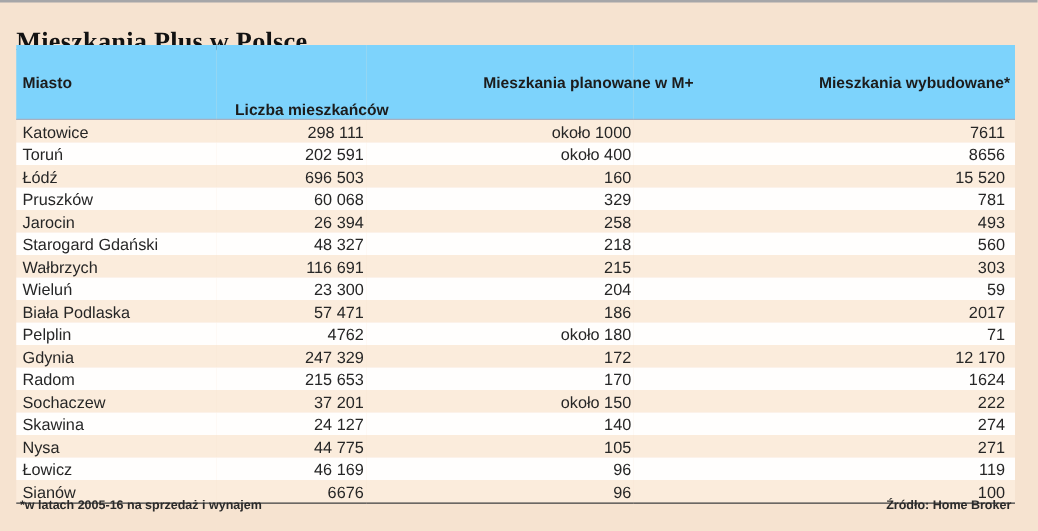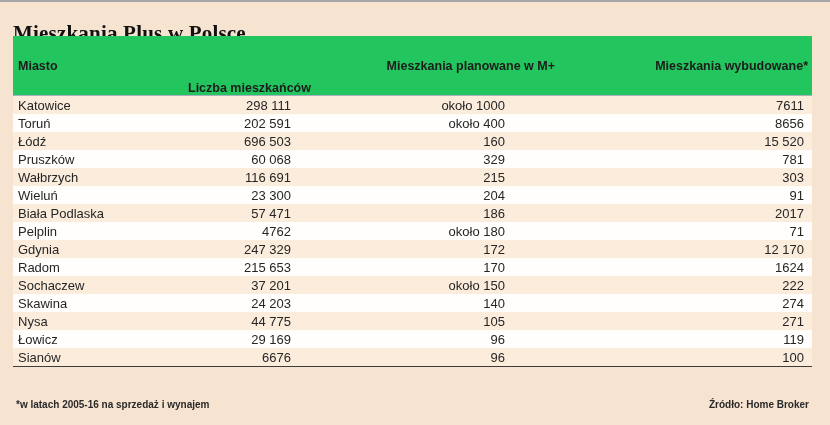"Miasto" thead th { background: #22c55e -> #7dd3fc }
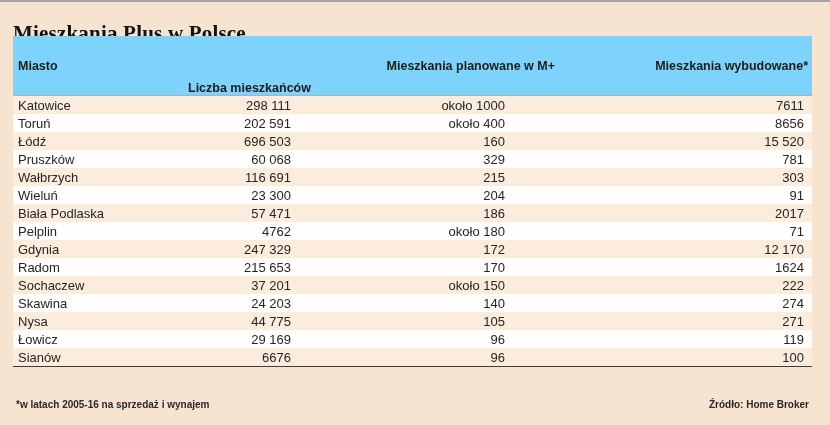"Jarocin" tr { html: none -> <tr> <td>Jarocin</td> <td>26 394</td> <td>258</td> <td>493</td> </tr> }
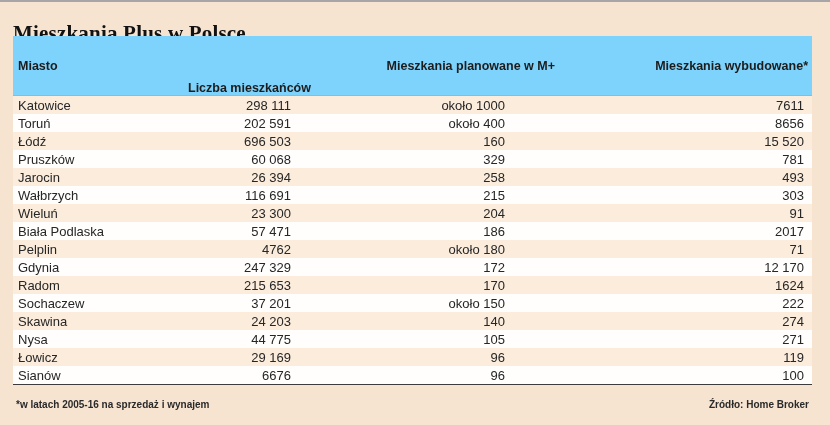"Starogard Gdański" tr { html: none -> <tr> <td>Starogard Gdański</td> <td>48 327</td> <td>218</td> <td>560</td> </tr> }
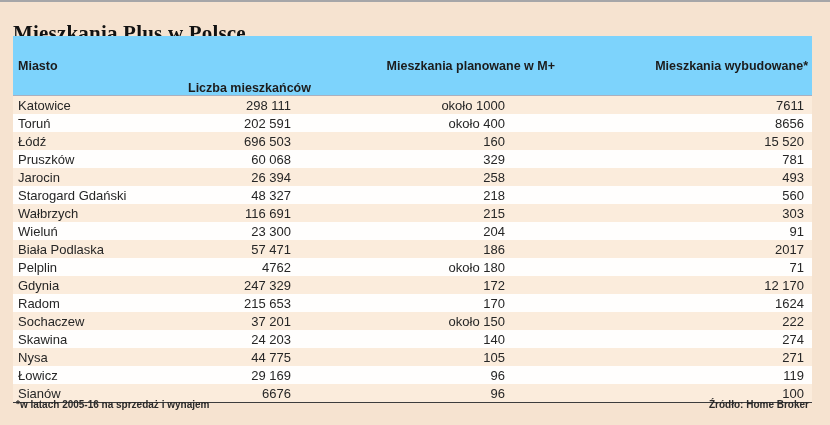"91" td.c4 { text: 91 -> 59 }
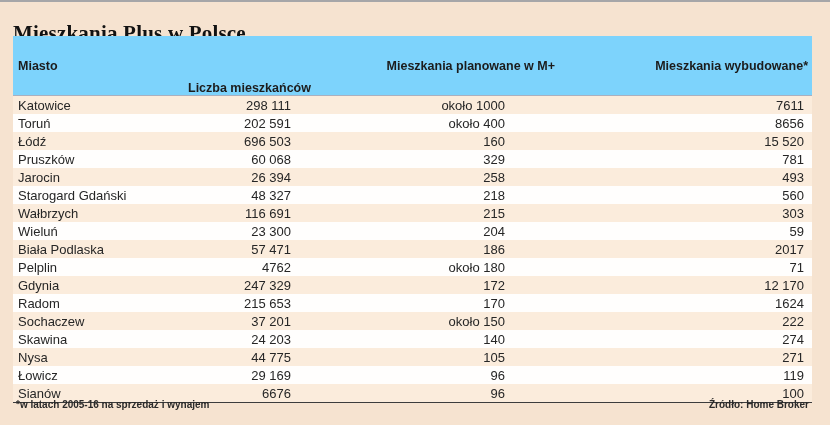"24 203" td.c2 { text: 24 203 -> 24 127 }
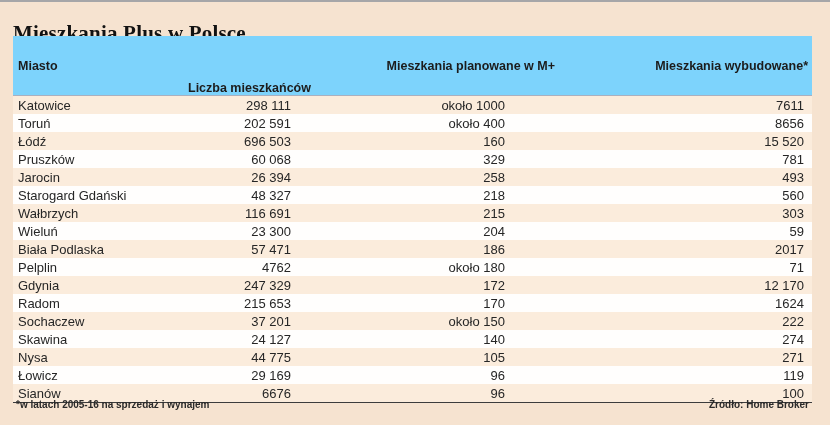"29 169" td.c2 { text: 29 169 -> 46 169 }
